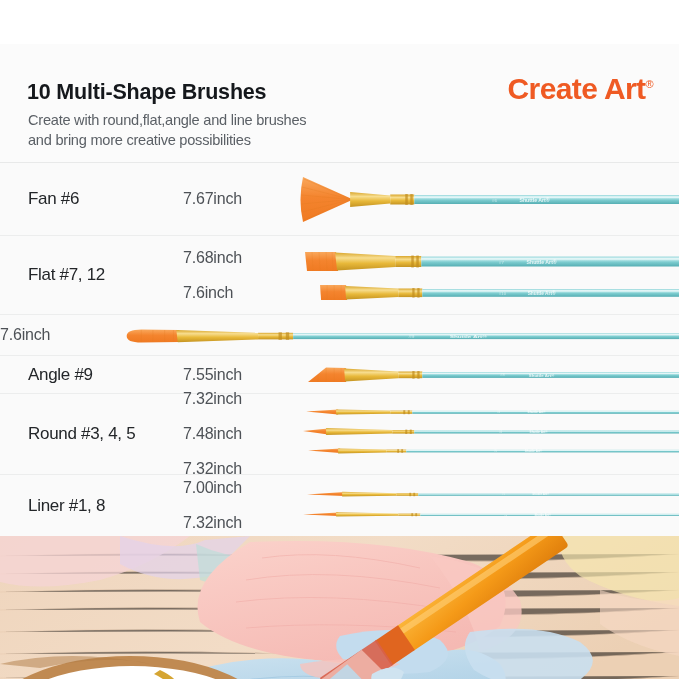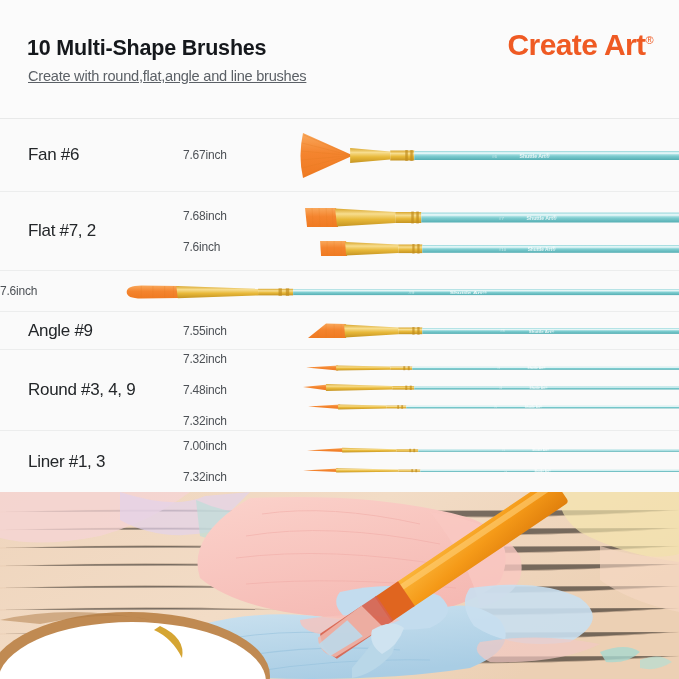"10 Multi-Shape Brushes" .header { margin-top: none -> 44px }
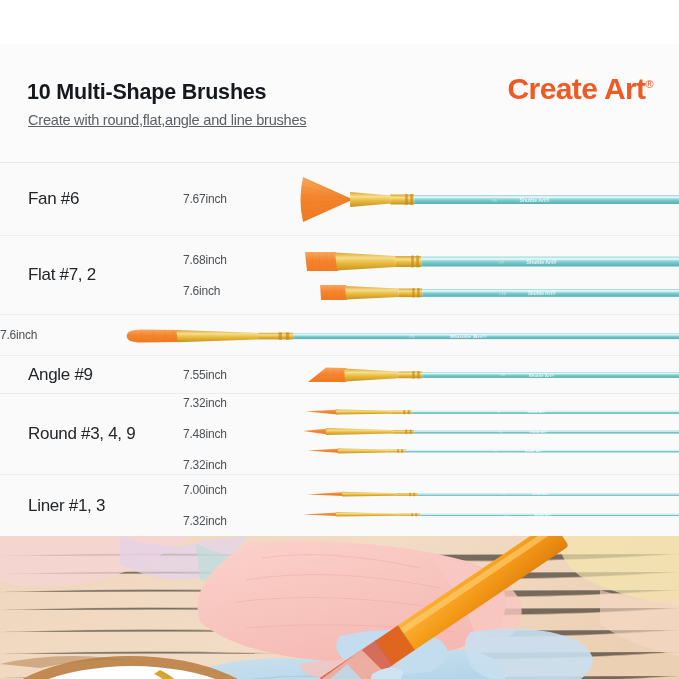"Create with round,flat,angle and line" .subtitle { text-decoration: underline -> none }
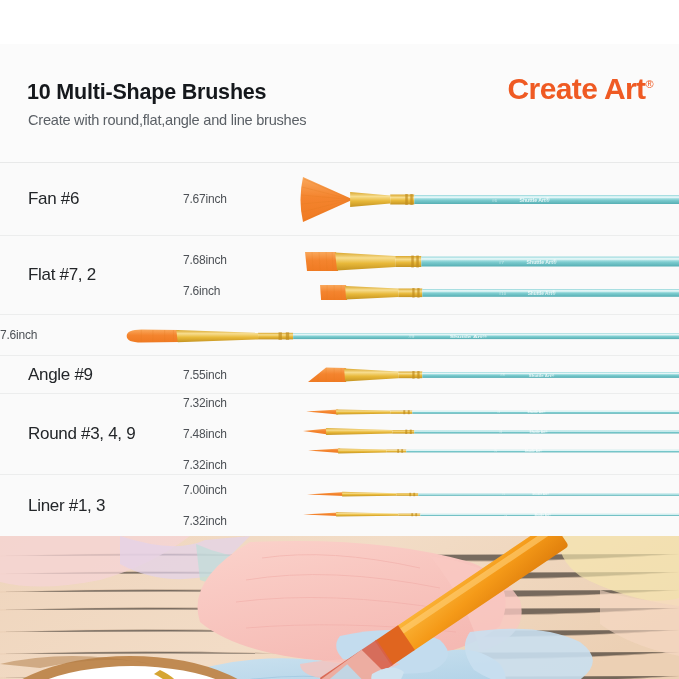"and bring more creative possibilities" span { html: none -> <span>and bring more creative possibilities</span> }
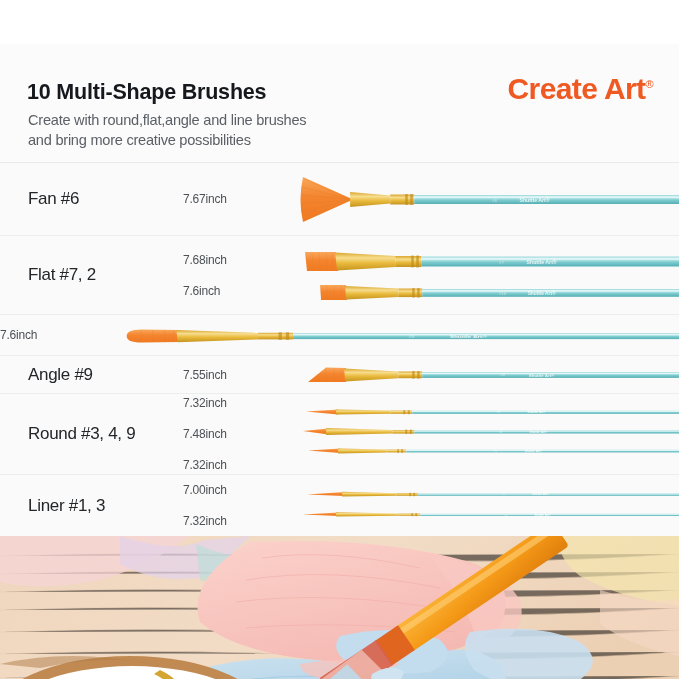"7.67inch" .row .sizes .sz { font-size: 12px -> 16px }
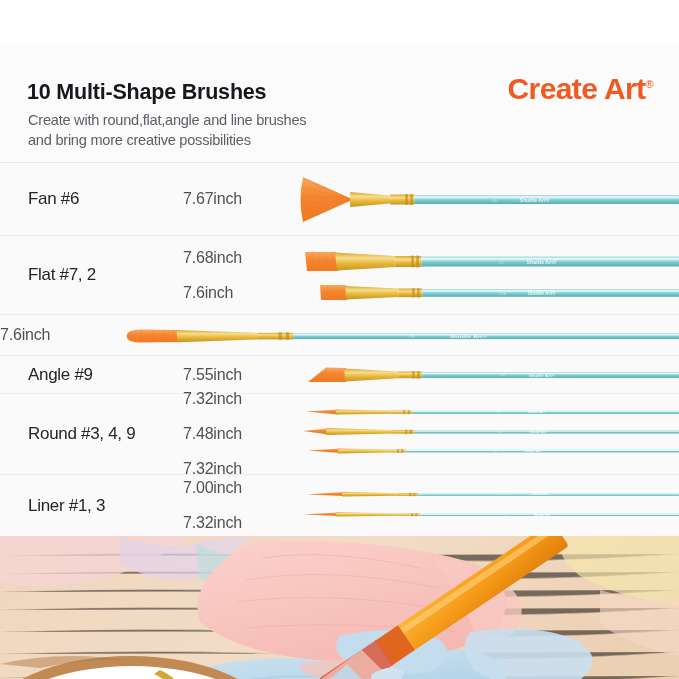"Flat #7, 2" div.name { text: 2 -> 12 }
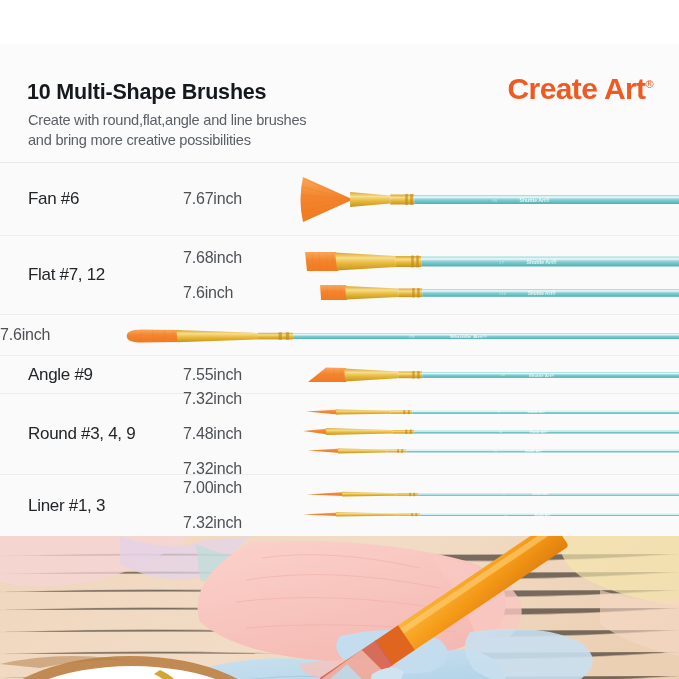"Round #3, 4, 9" div.name { text: 9 -> 5 }
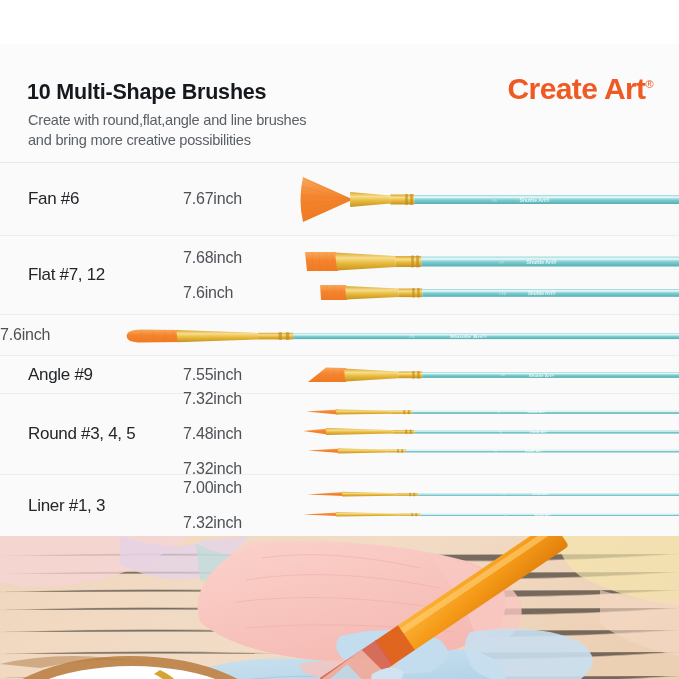"Liner #1, 3" div.name { text: 3 -> 8 }
